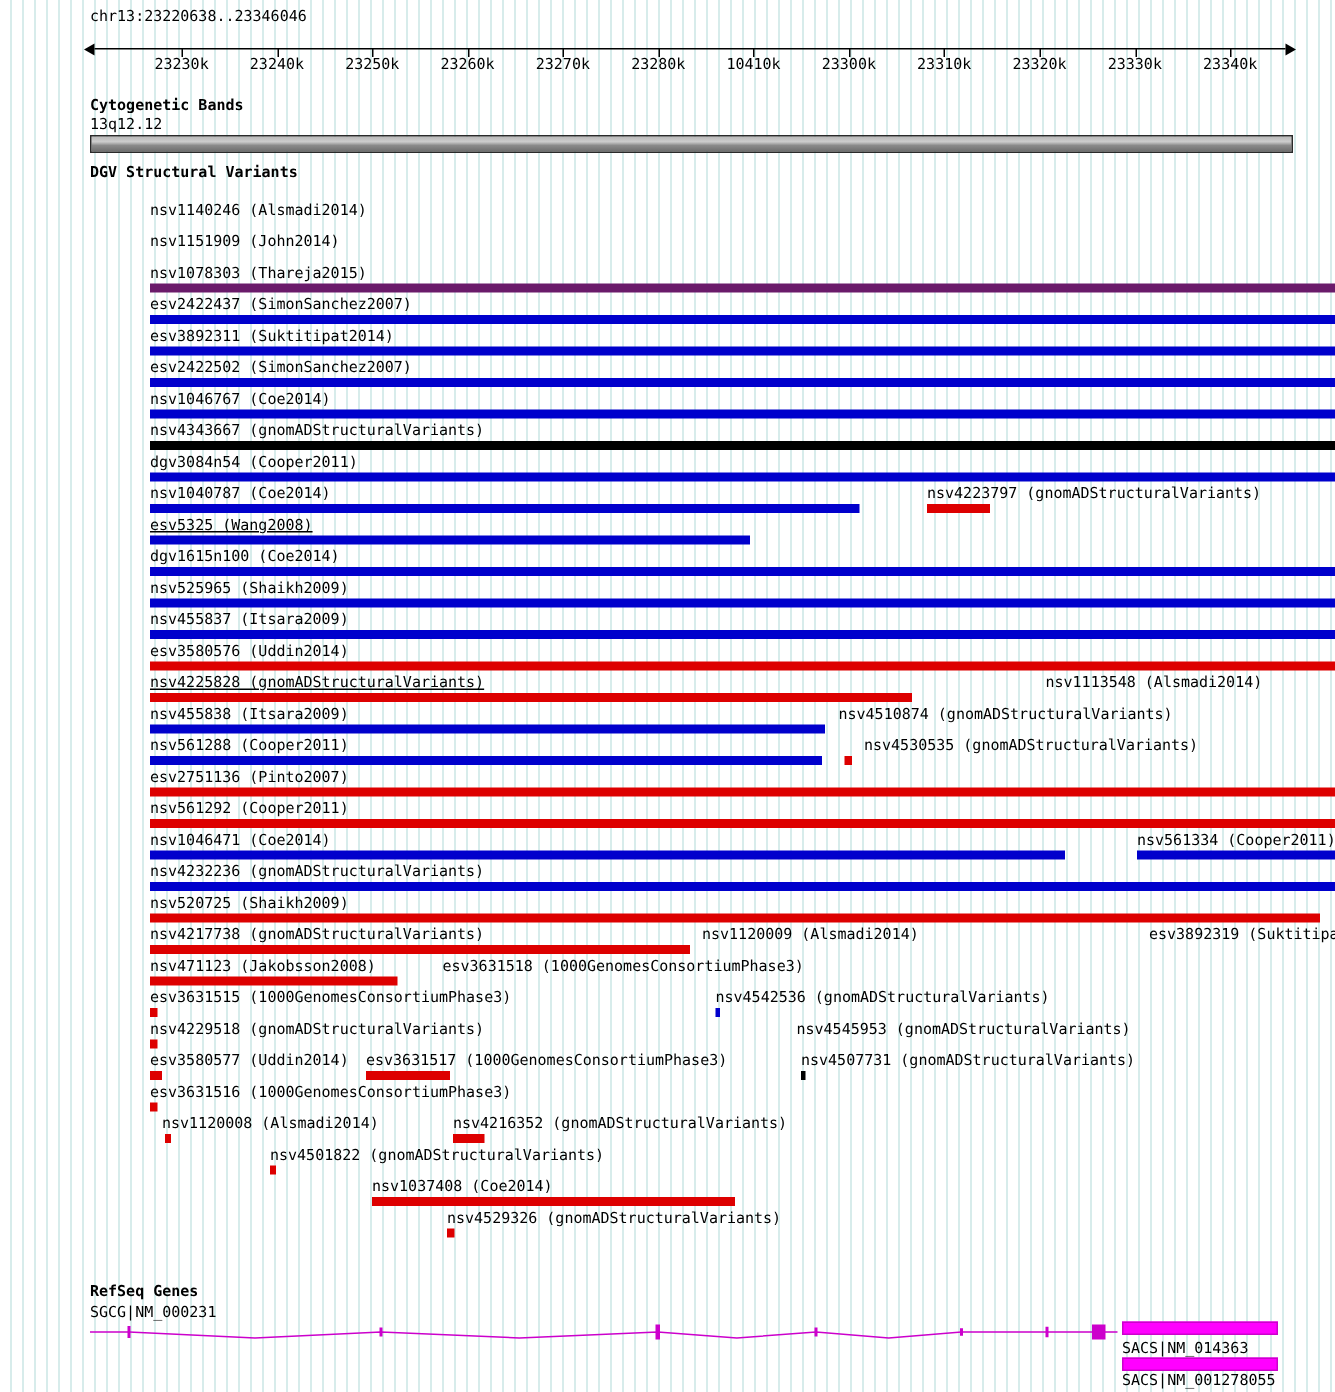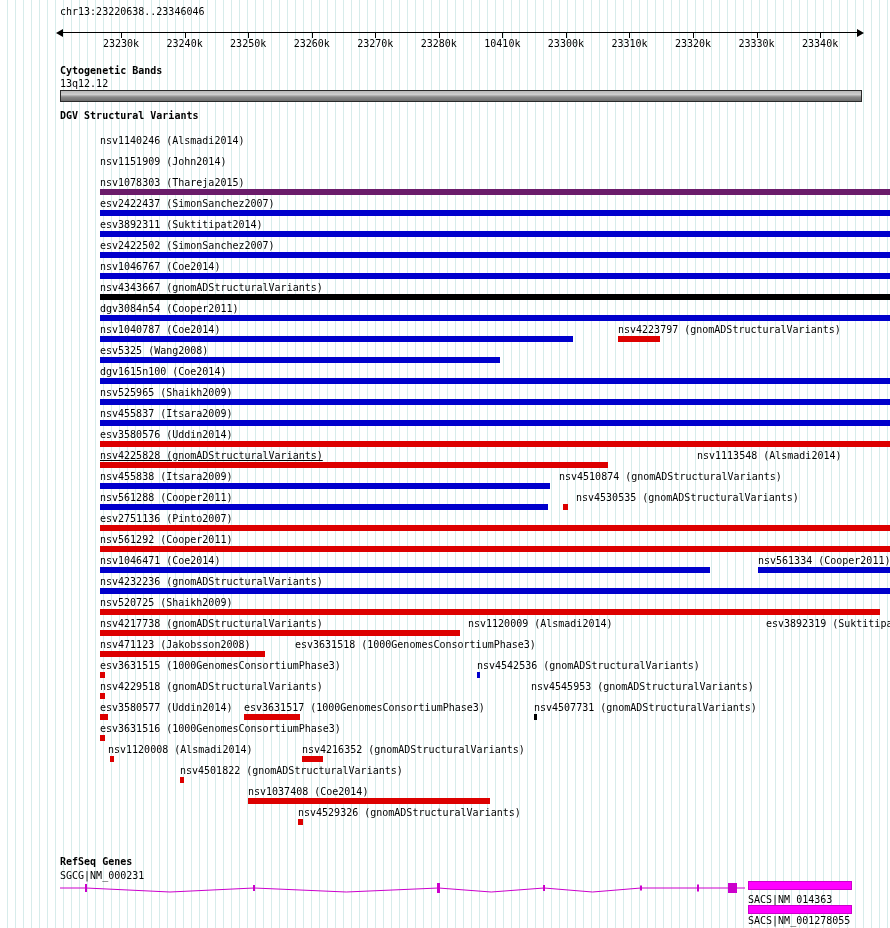"esv5325 (Wang2008)" div.variant-label { text-decoration: none -> underline }
